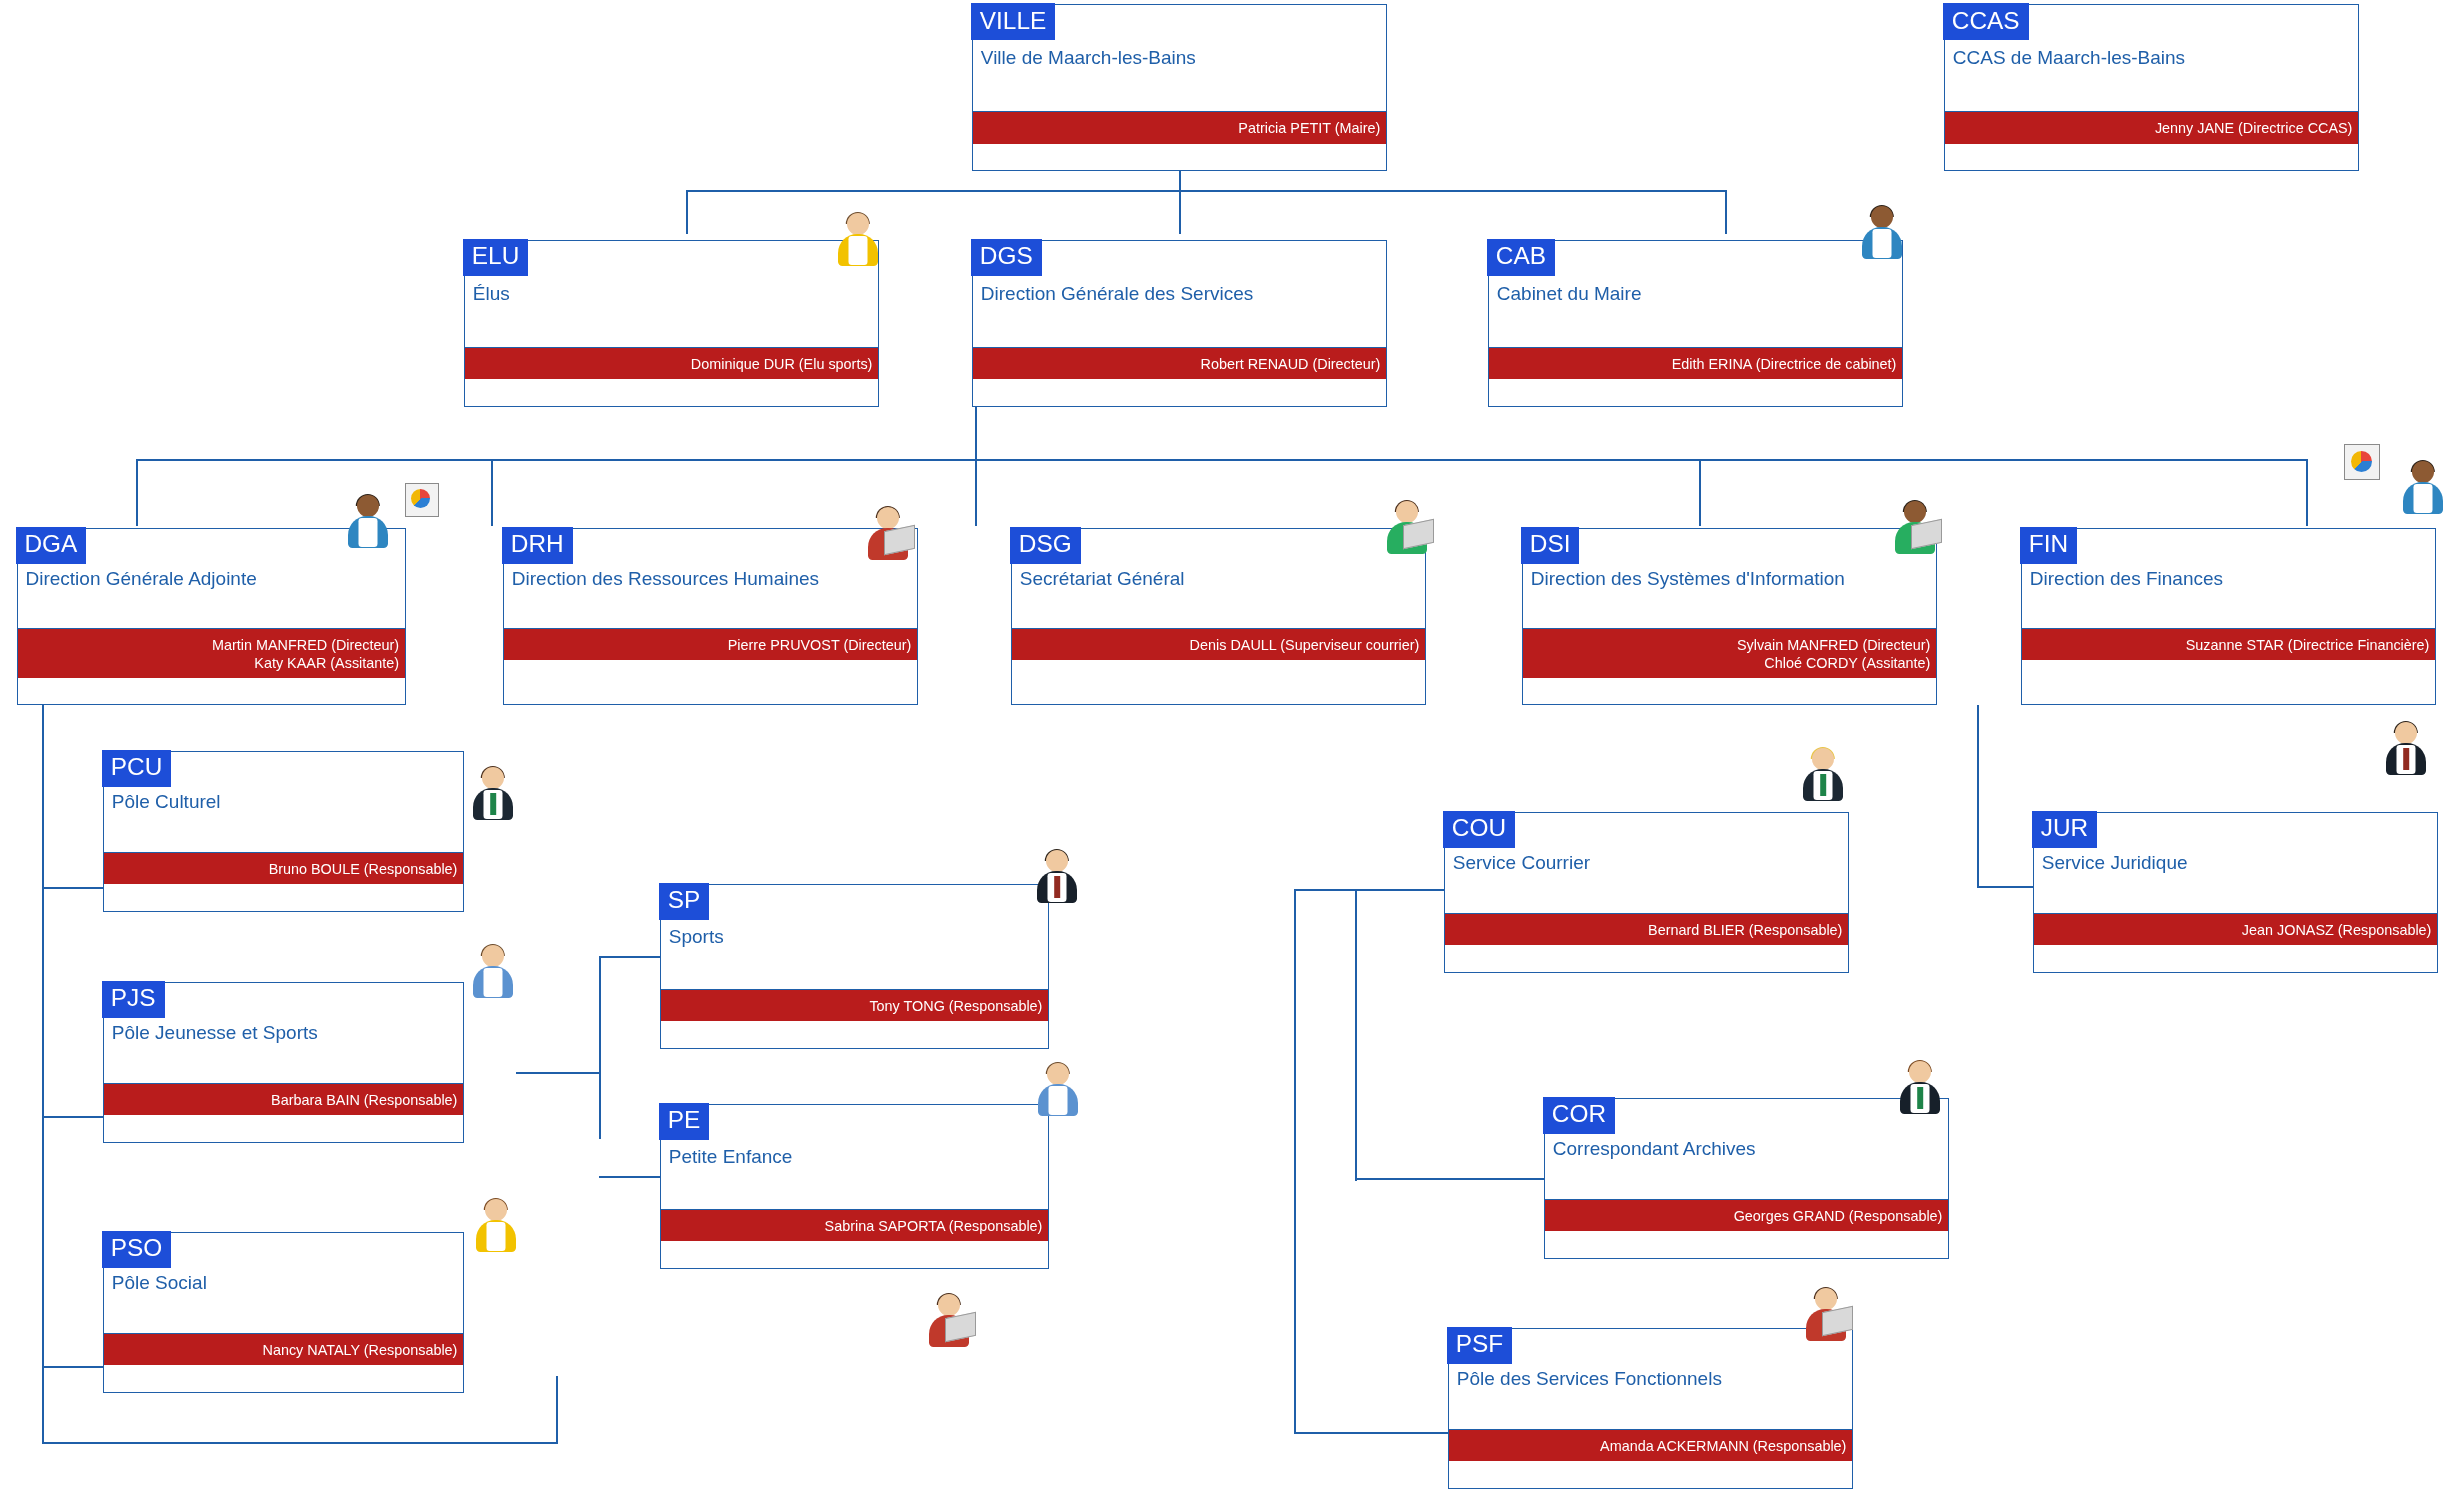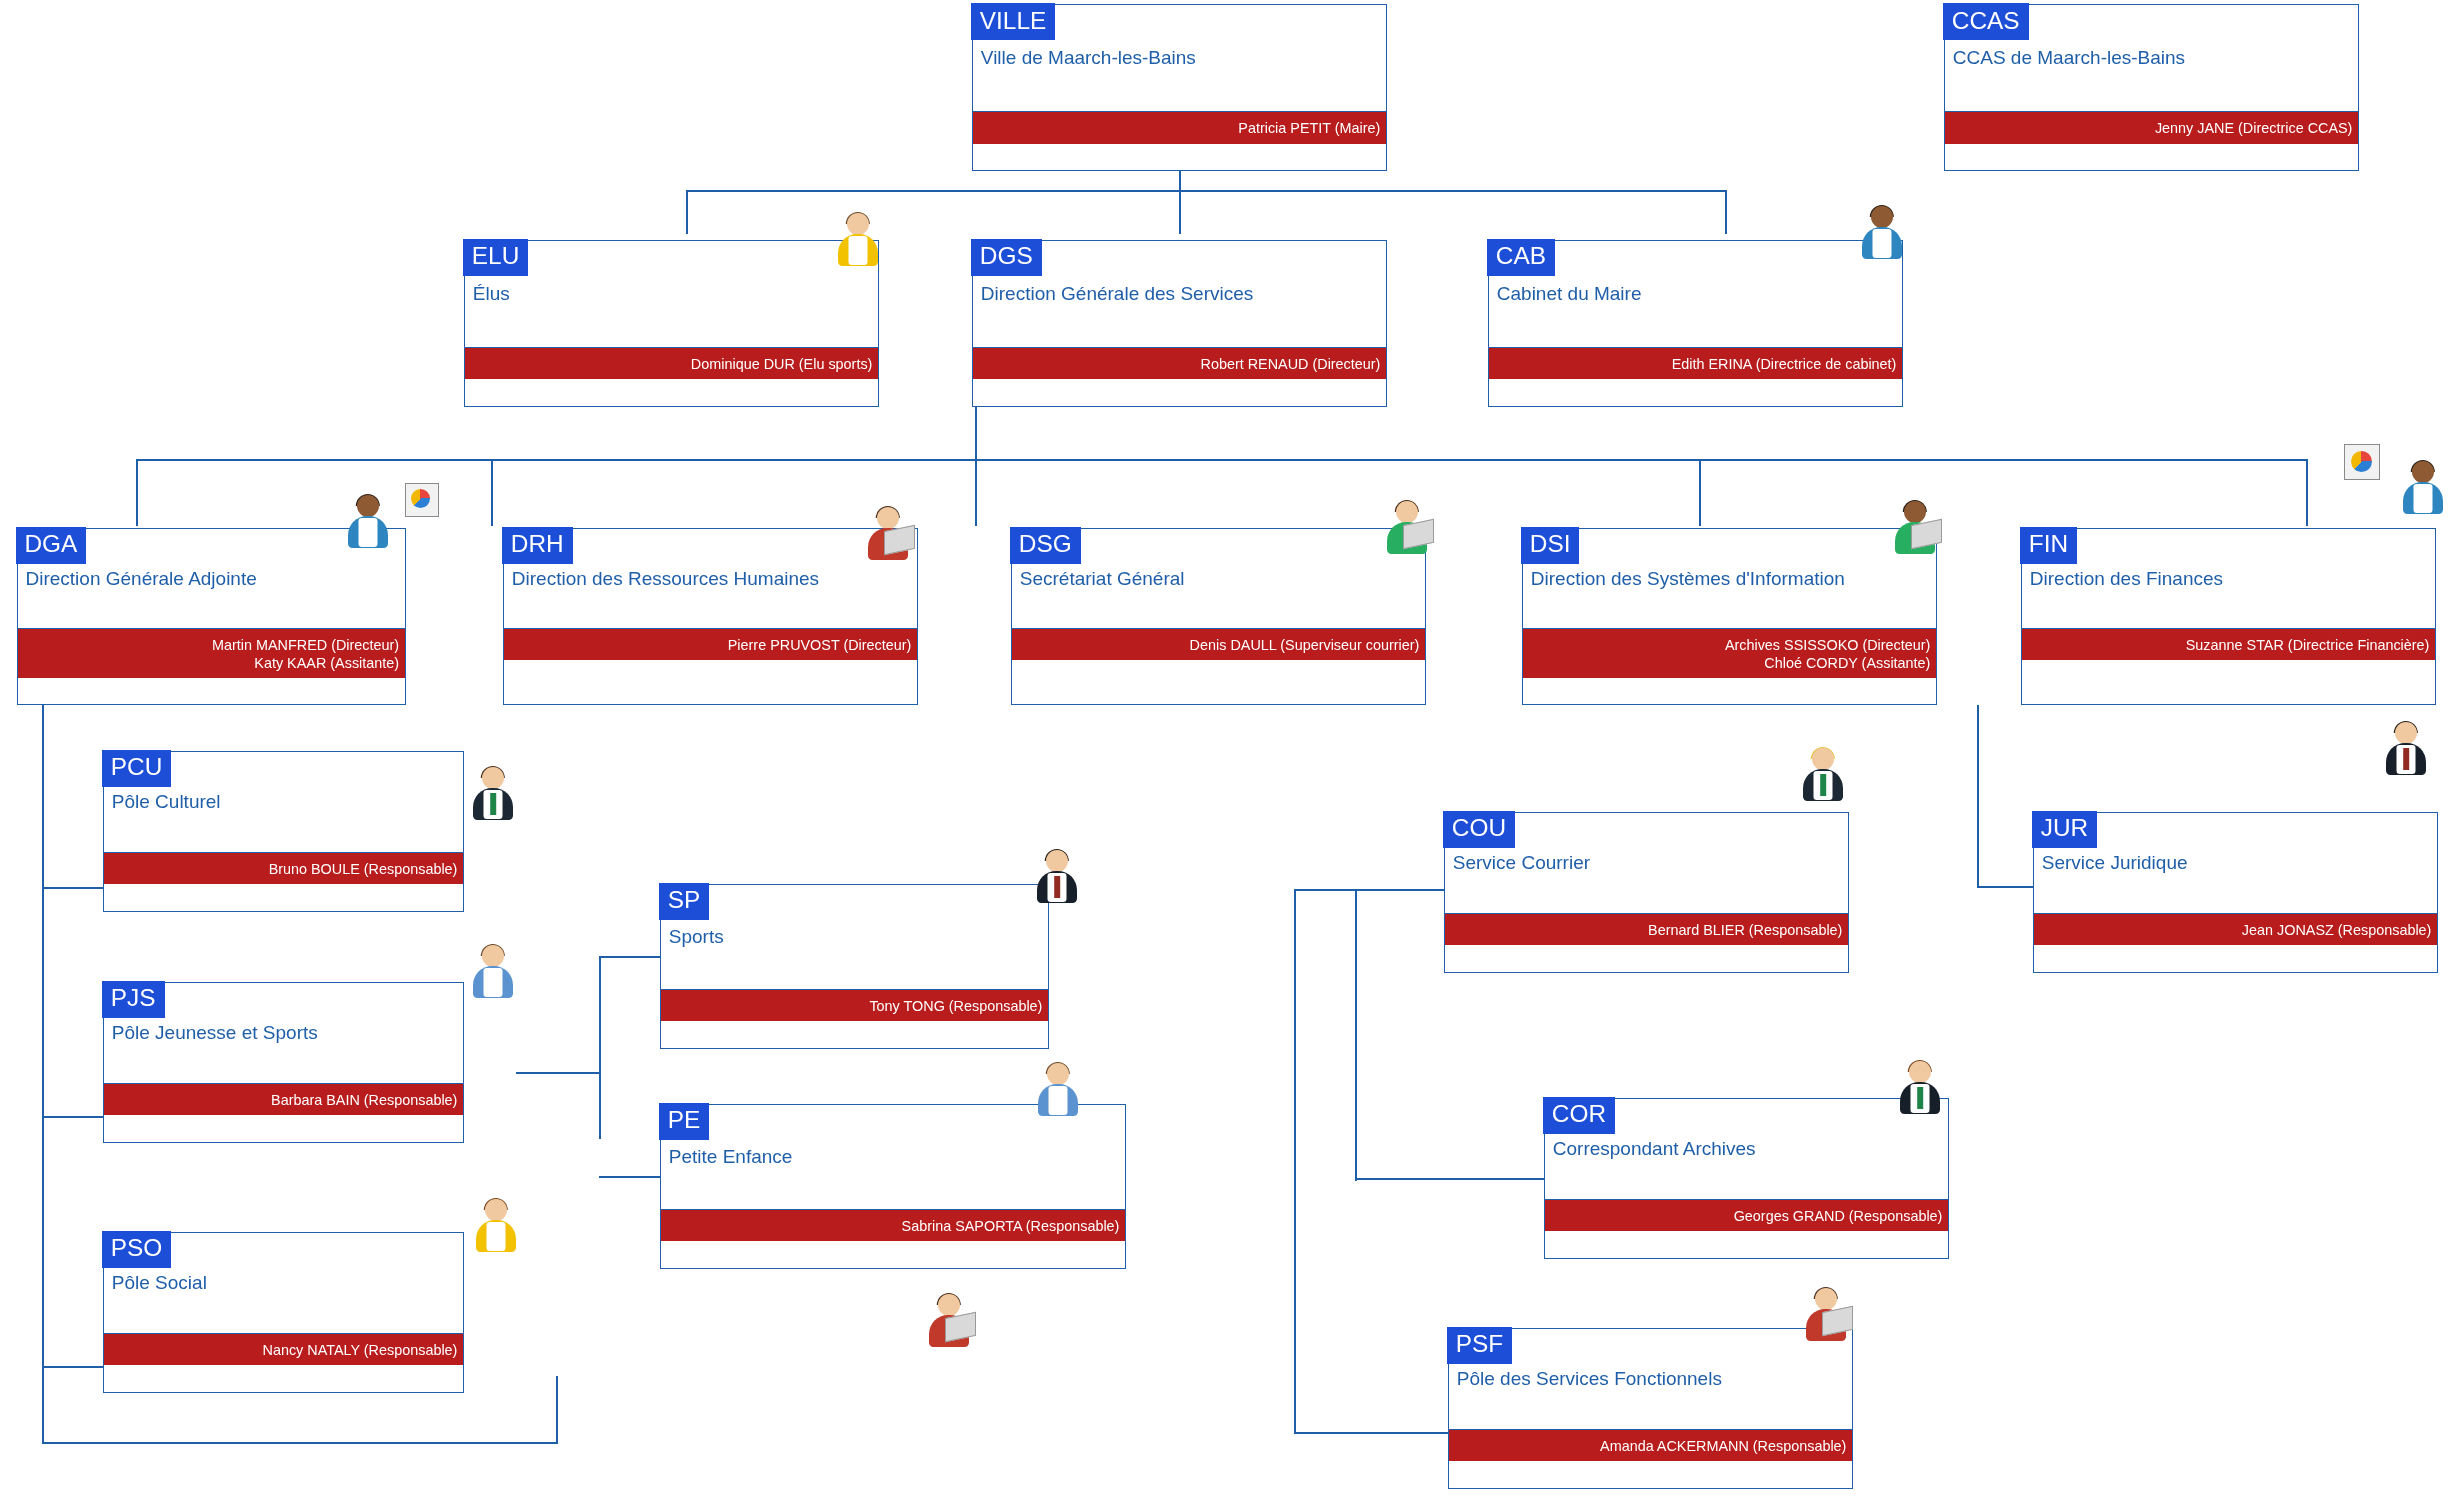"Archives SSISSOKO (Directeur)" span { text: Archives SSISSOKO -> Sylvain MANFRED }
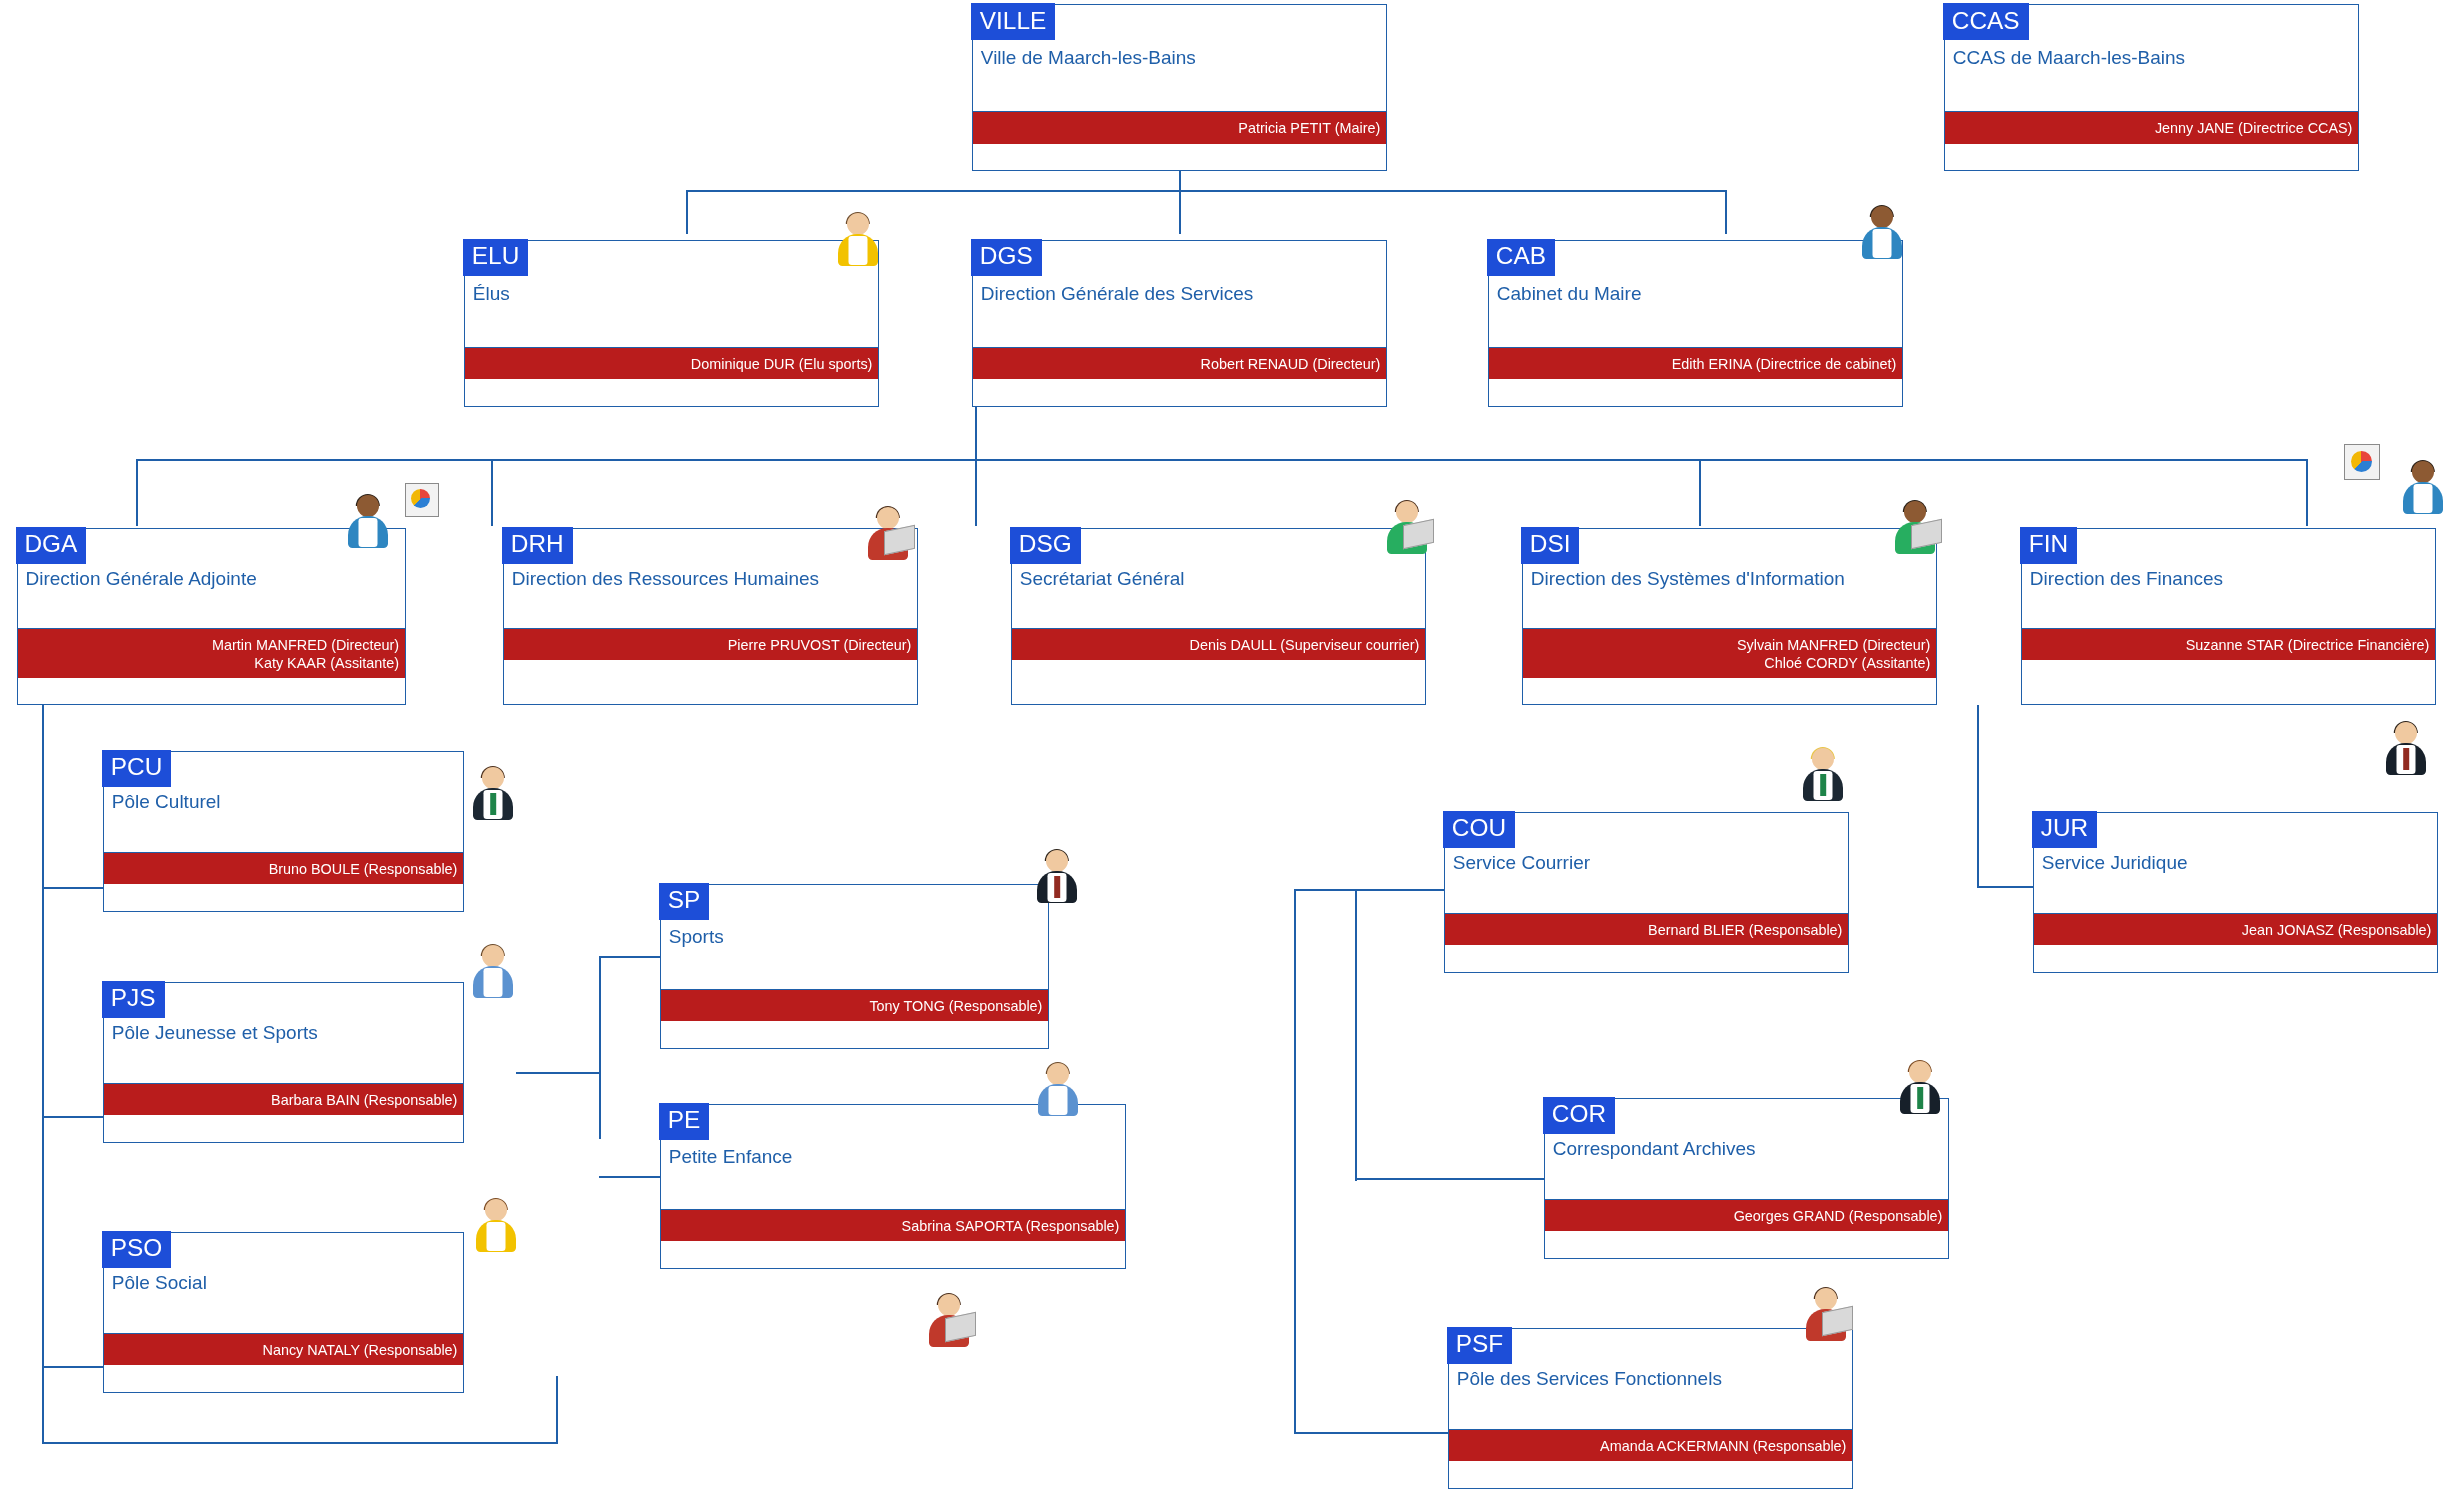"PE" div.node { width: 466px -> 389px }
